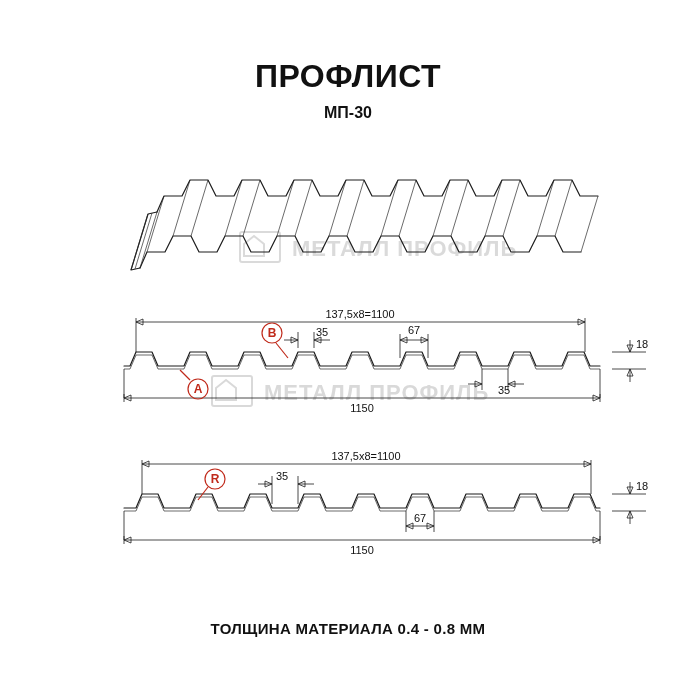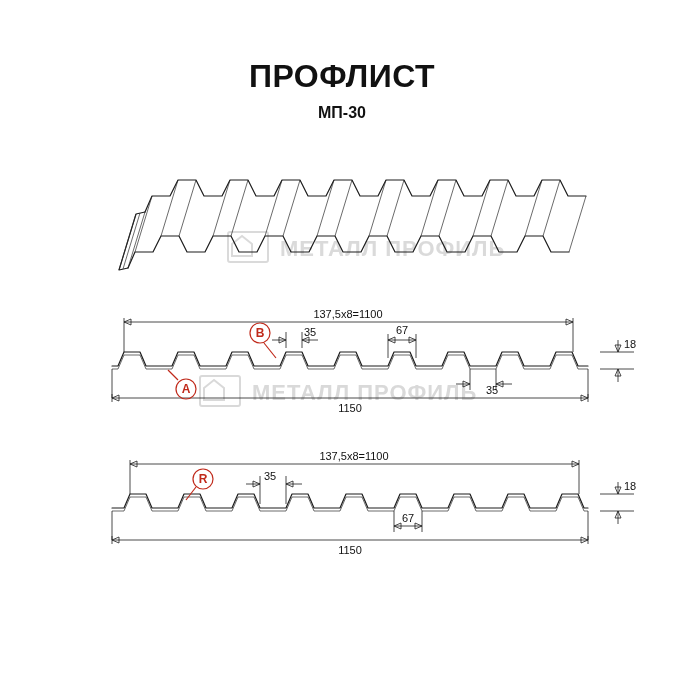"ПРОФЛИСТ" .sheet { padding-left: none -> 12px }
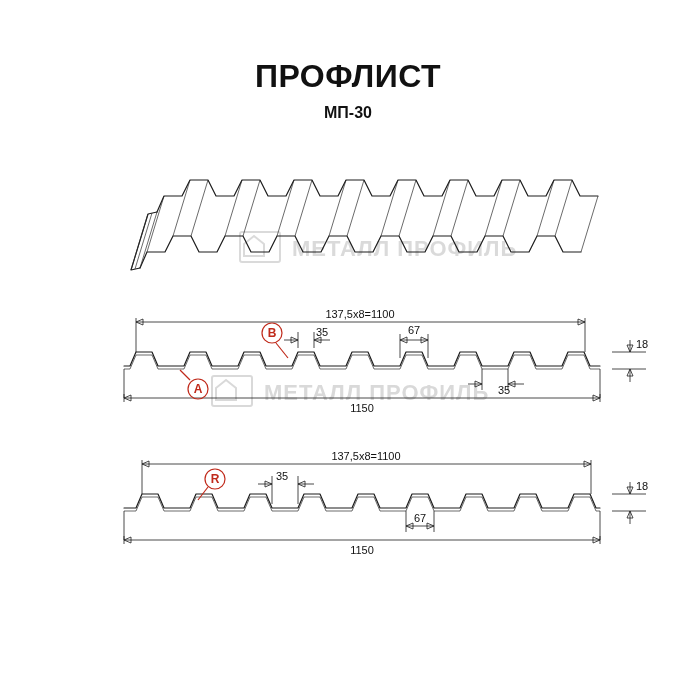"ТОЛЩИНА МАТЕРИАЛА 0.4 - 0.8" div.footnote { html: none -> <div>ТОЛЩИНА МАТЕРИАЛА 0.4 - 0.8 ММ</div> }
